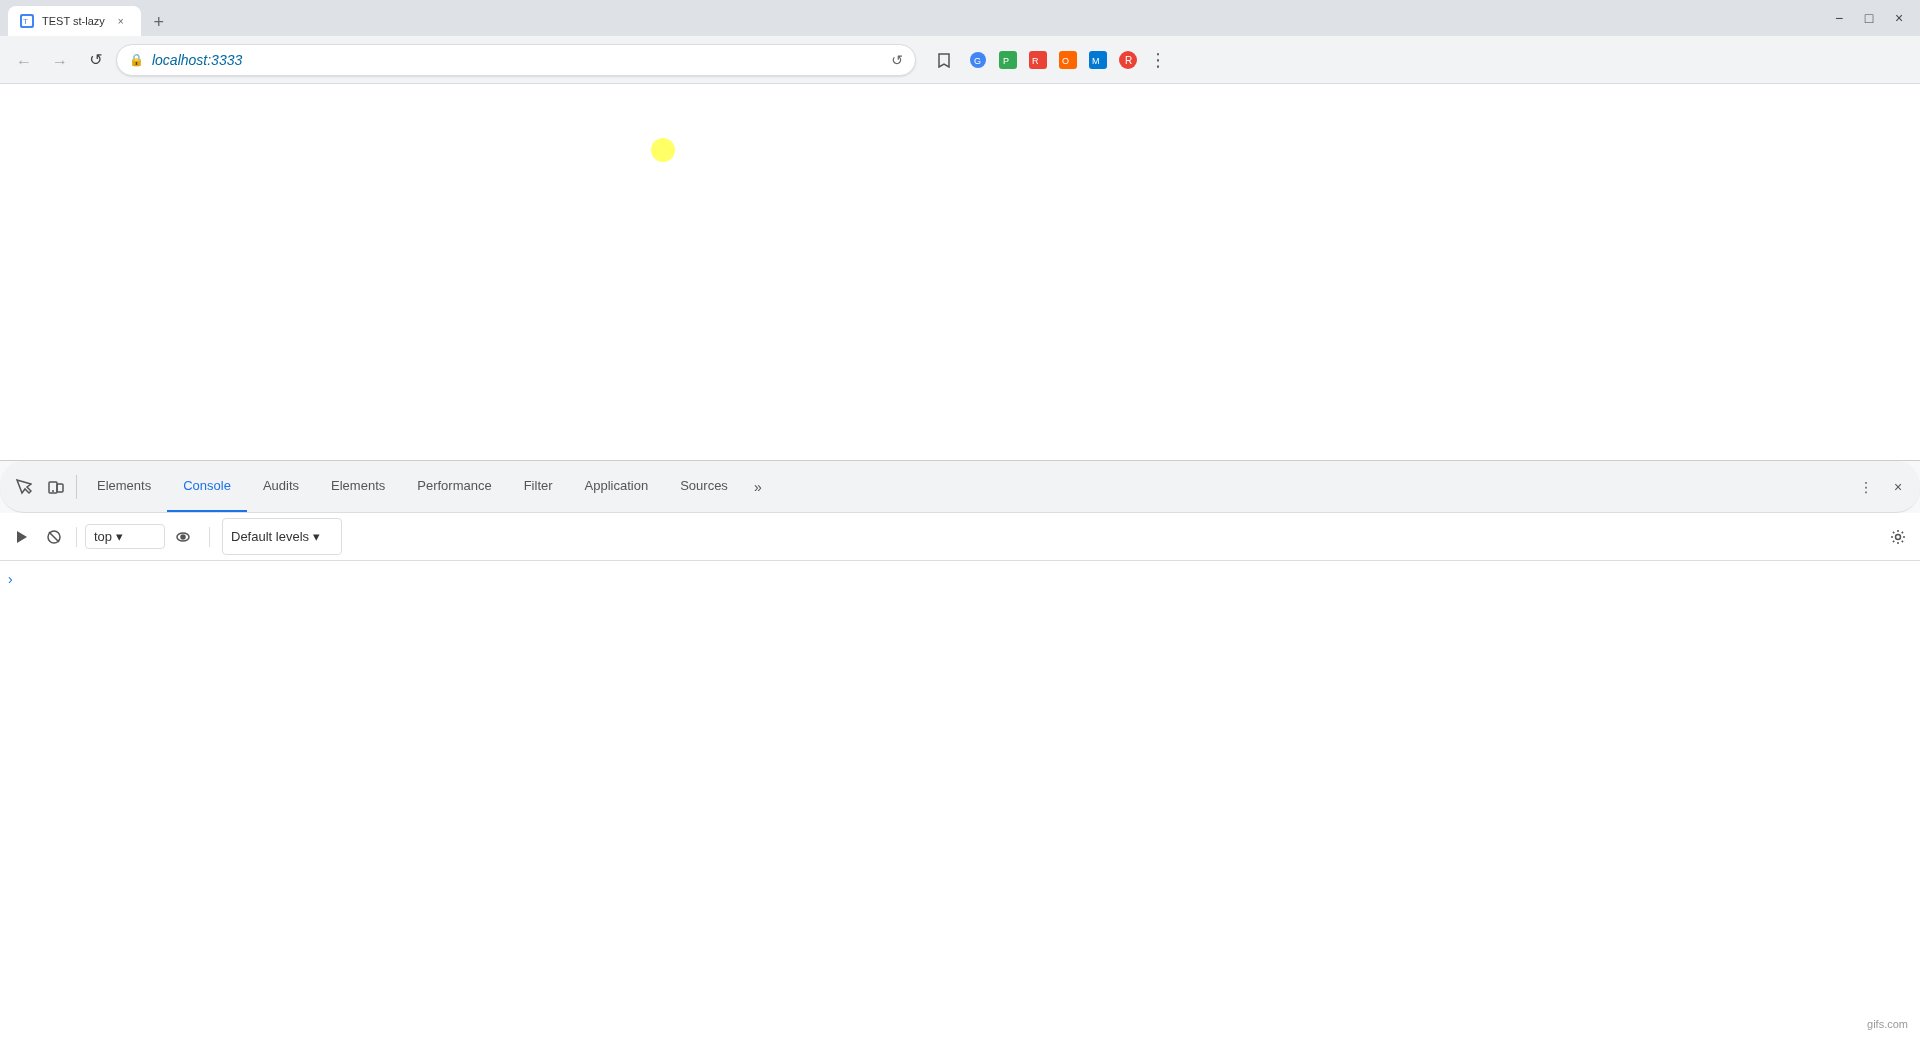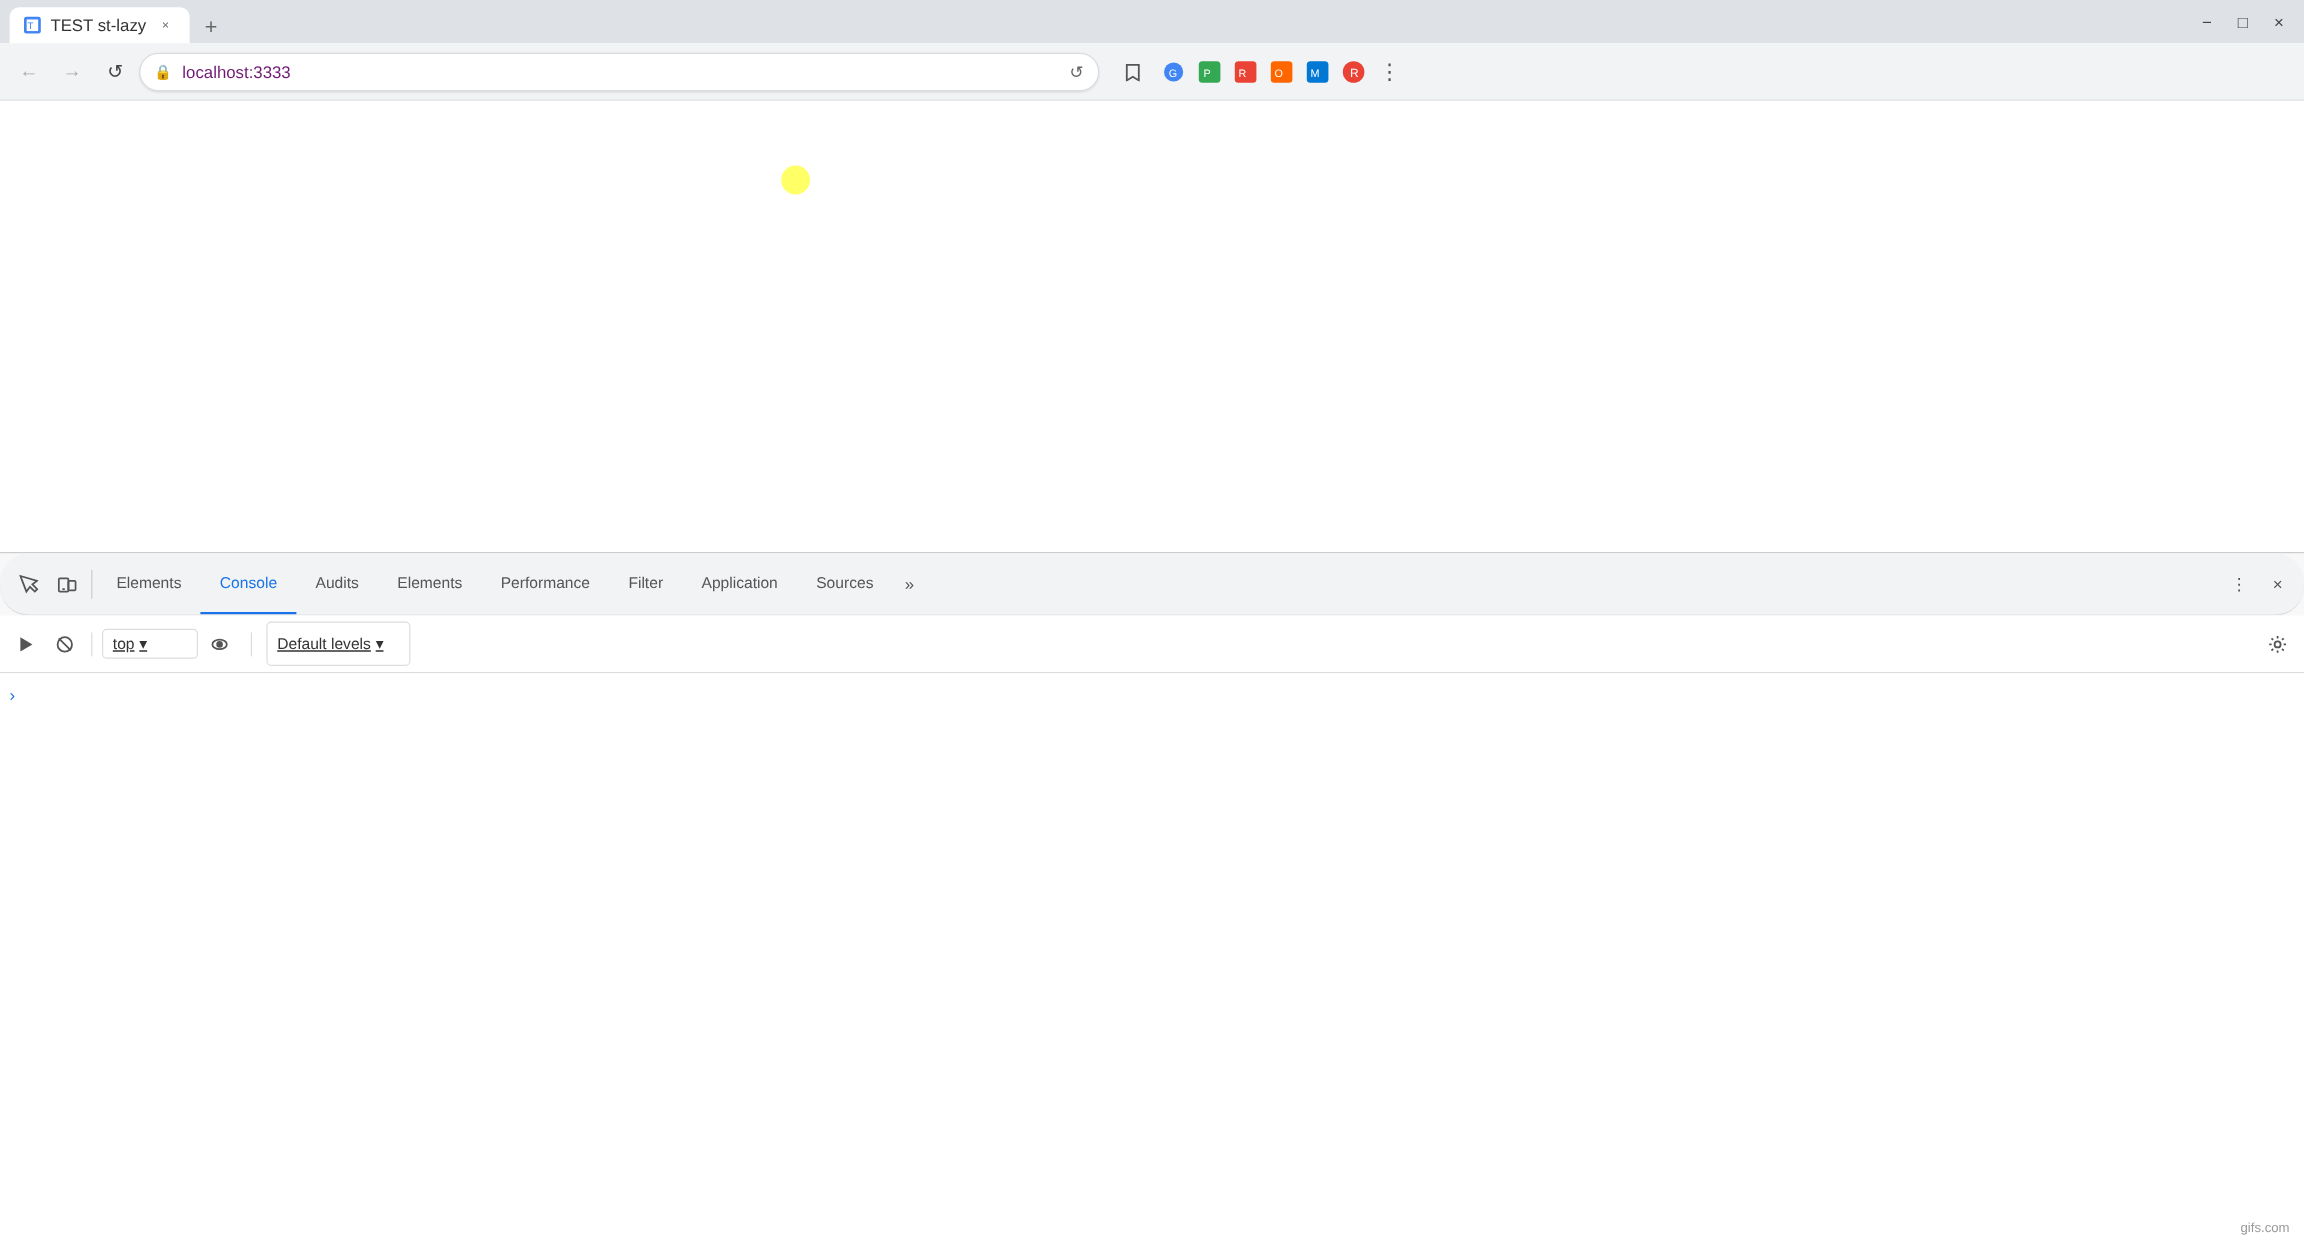"TEST st-lazy" .tab-title { font-size: 14px -> 11px }
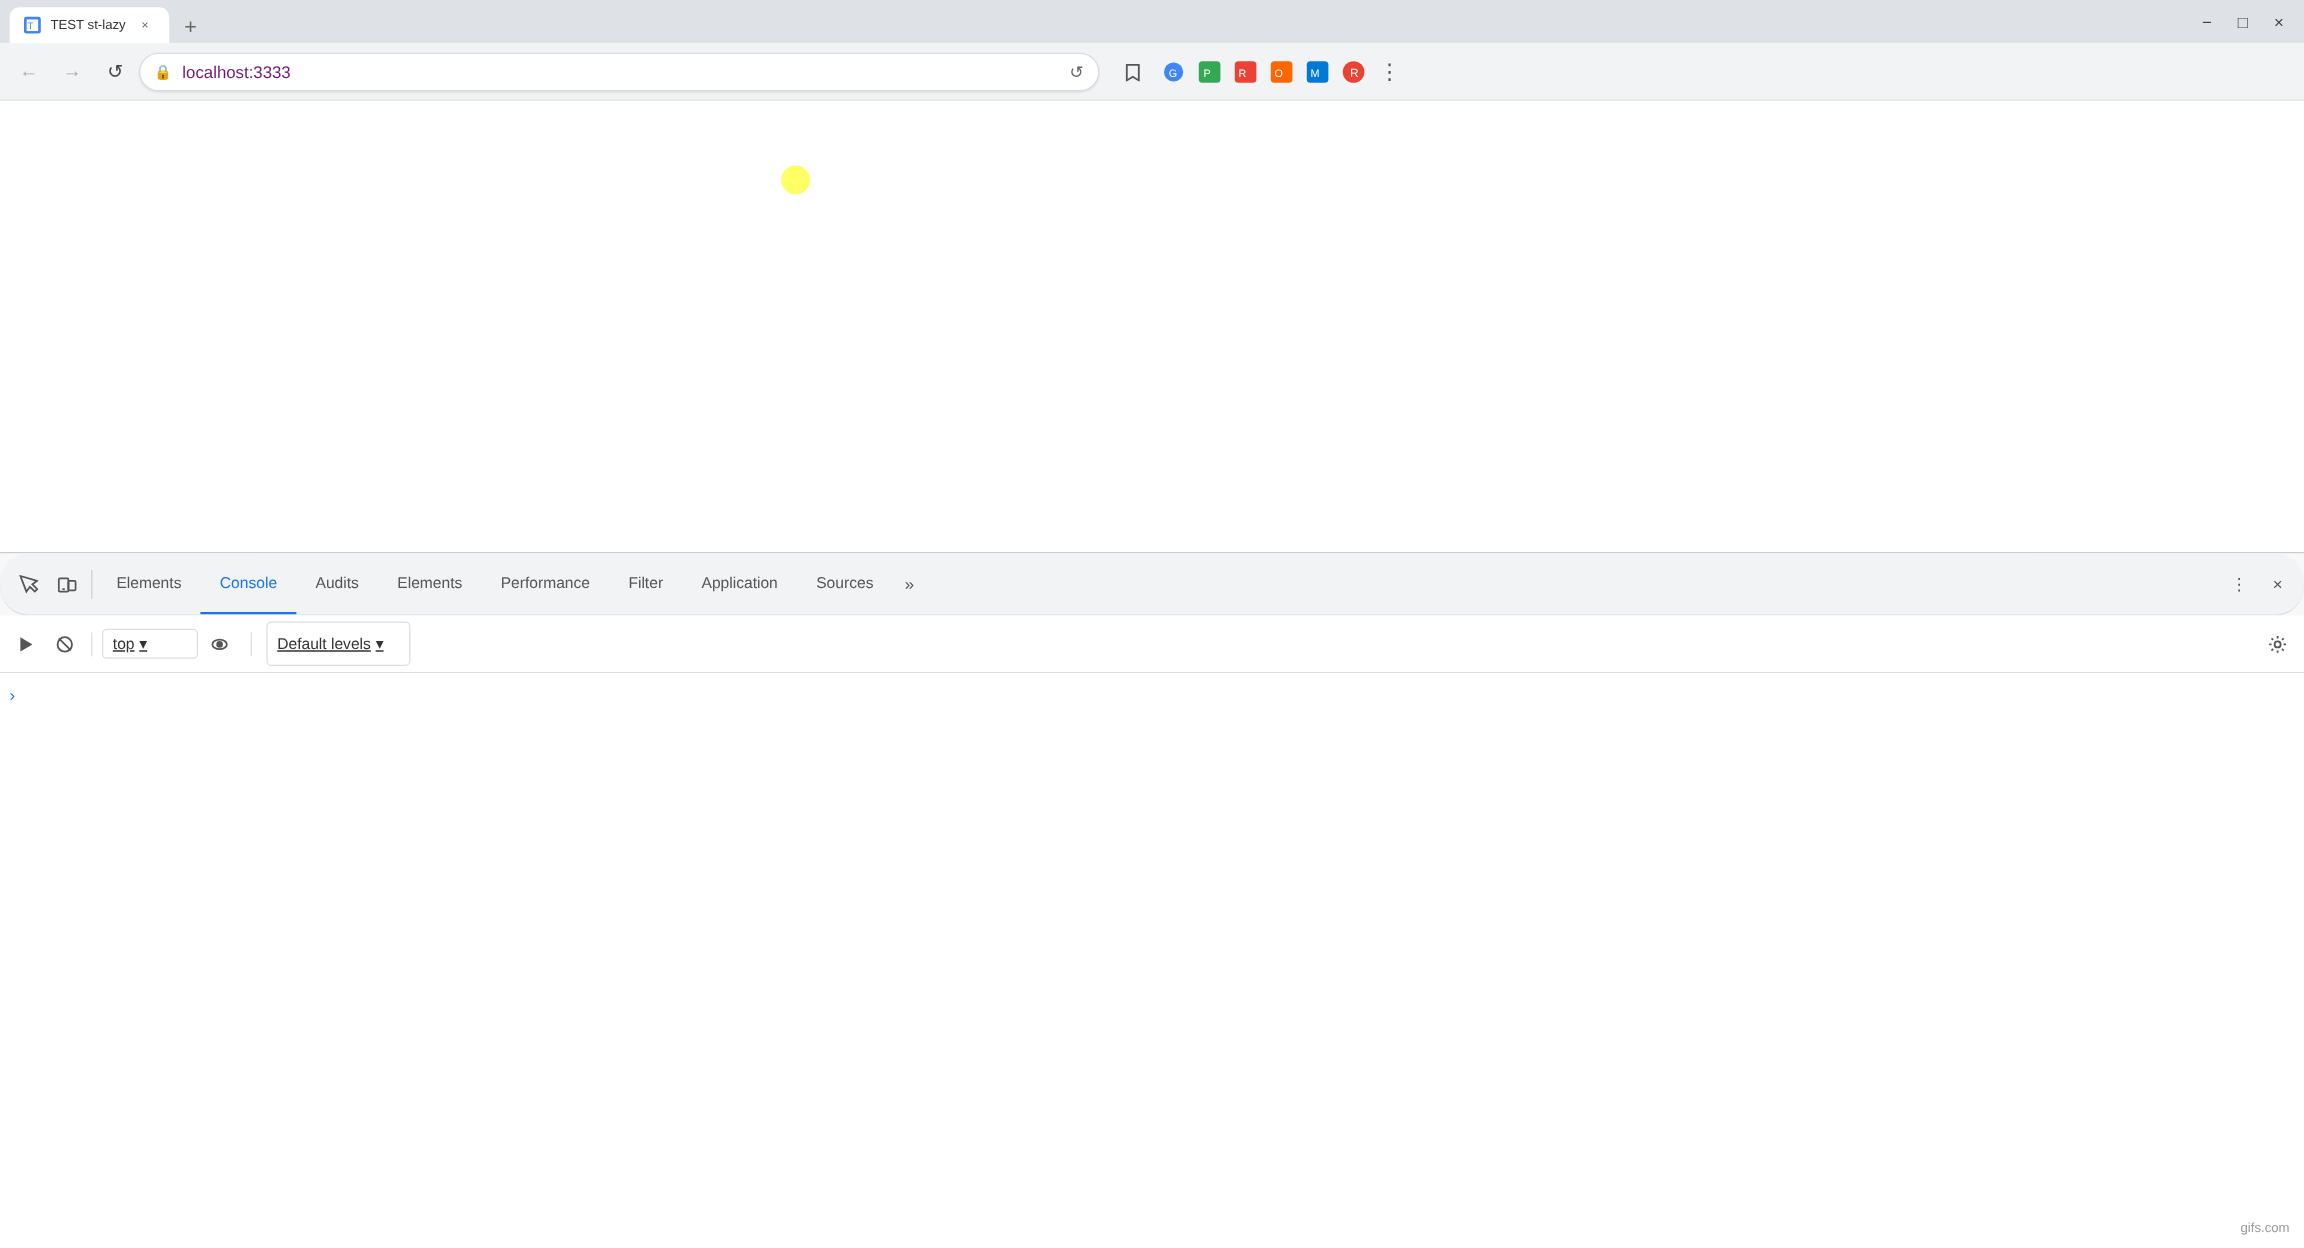"localhost:3333" .address-input { color: #701a75 -> #0369a1; font-style: none -> italic }
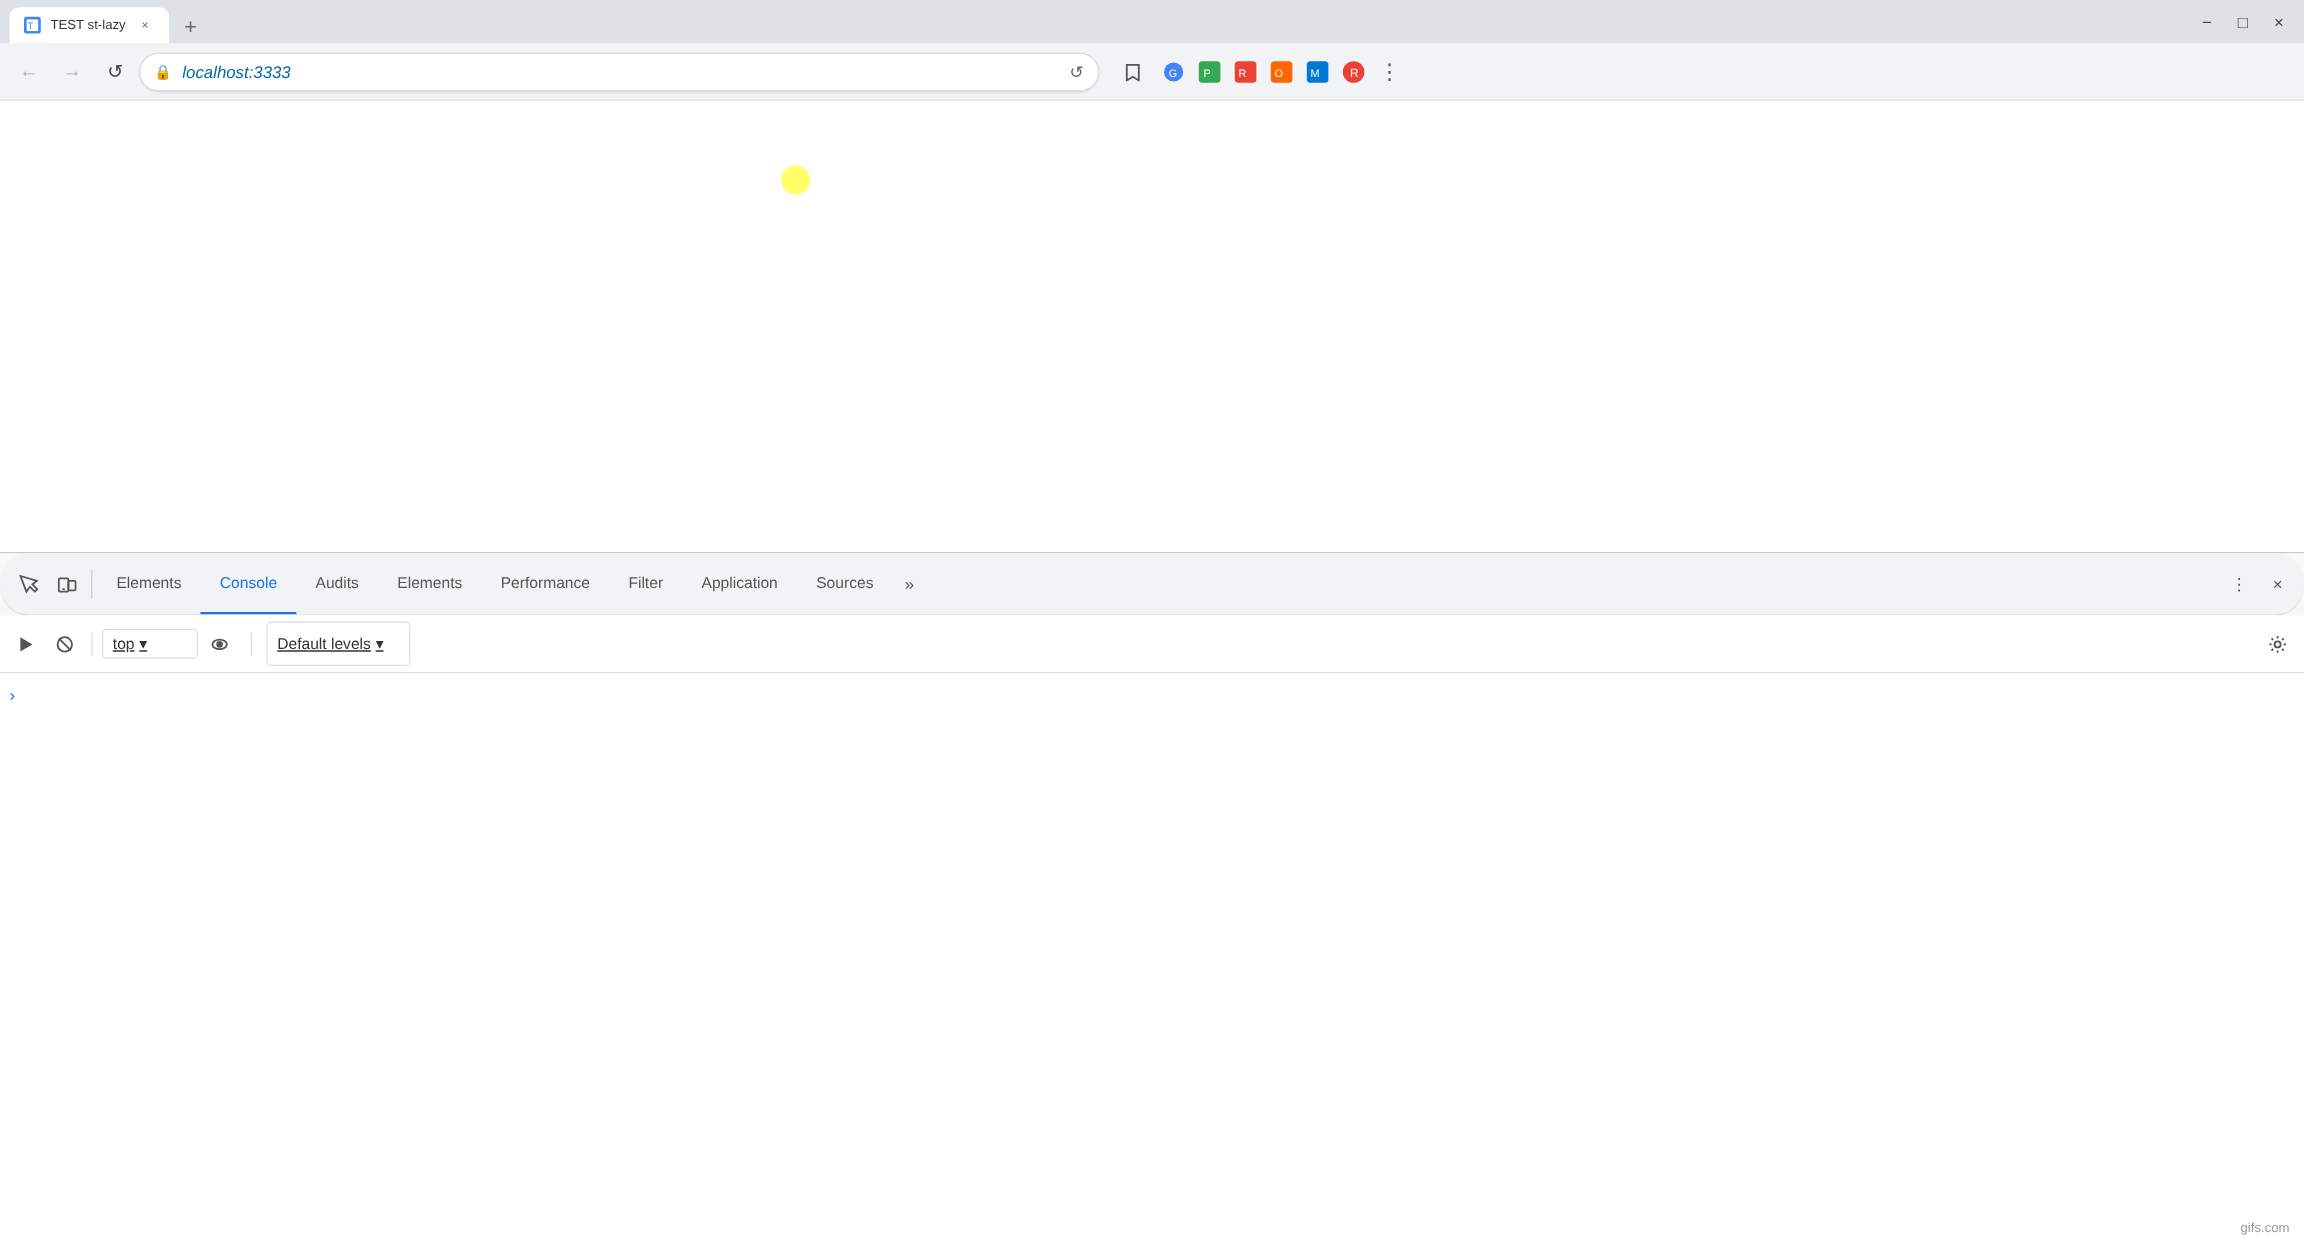"top" .console-toolbar { text-decoration: underline -> none }
